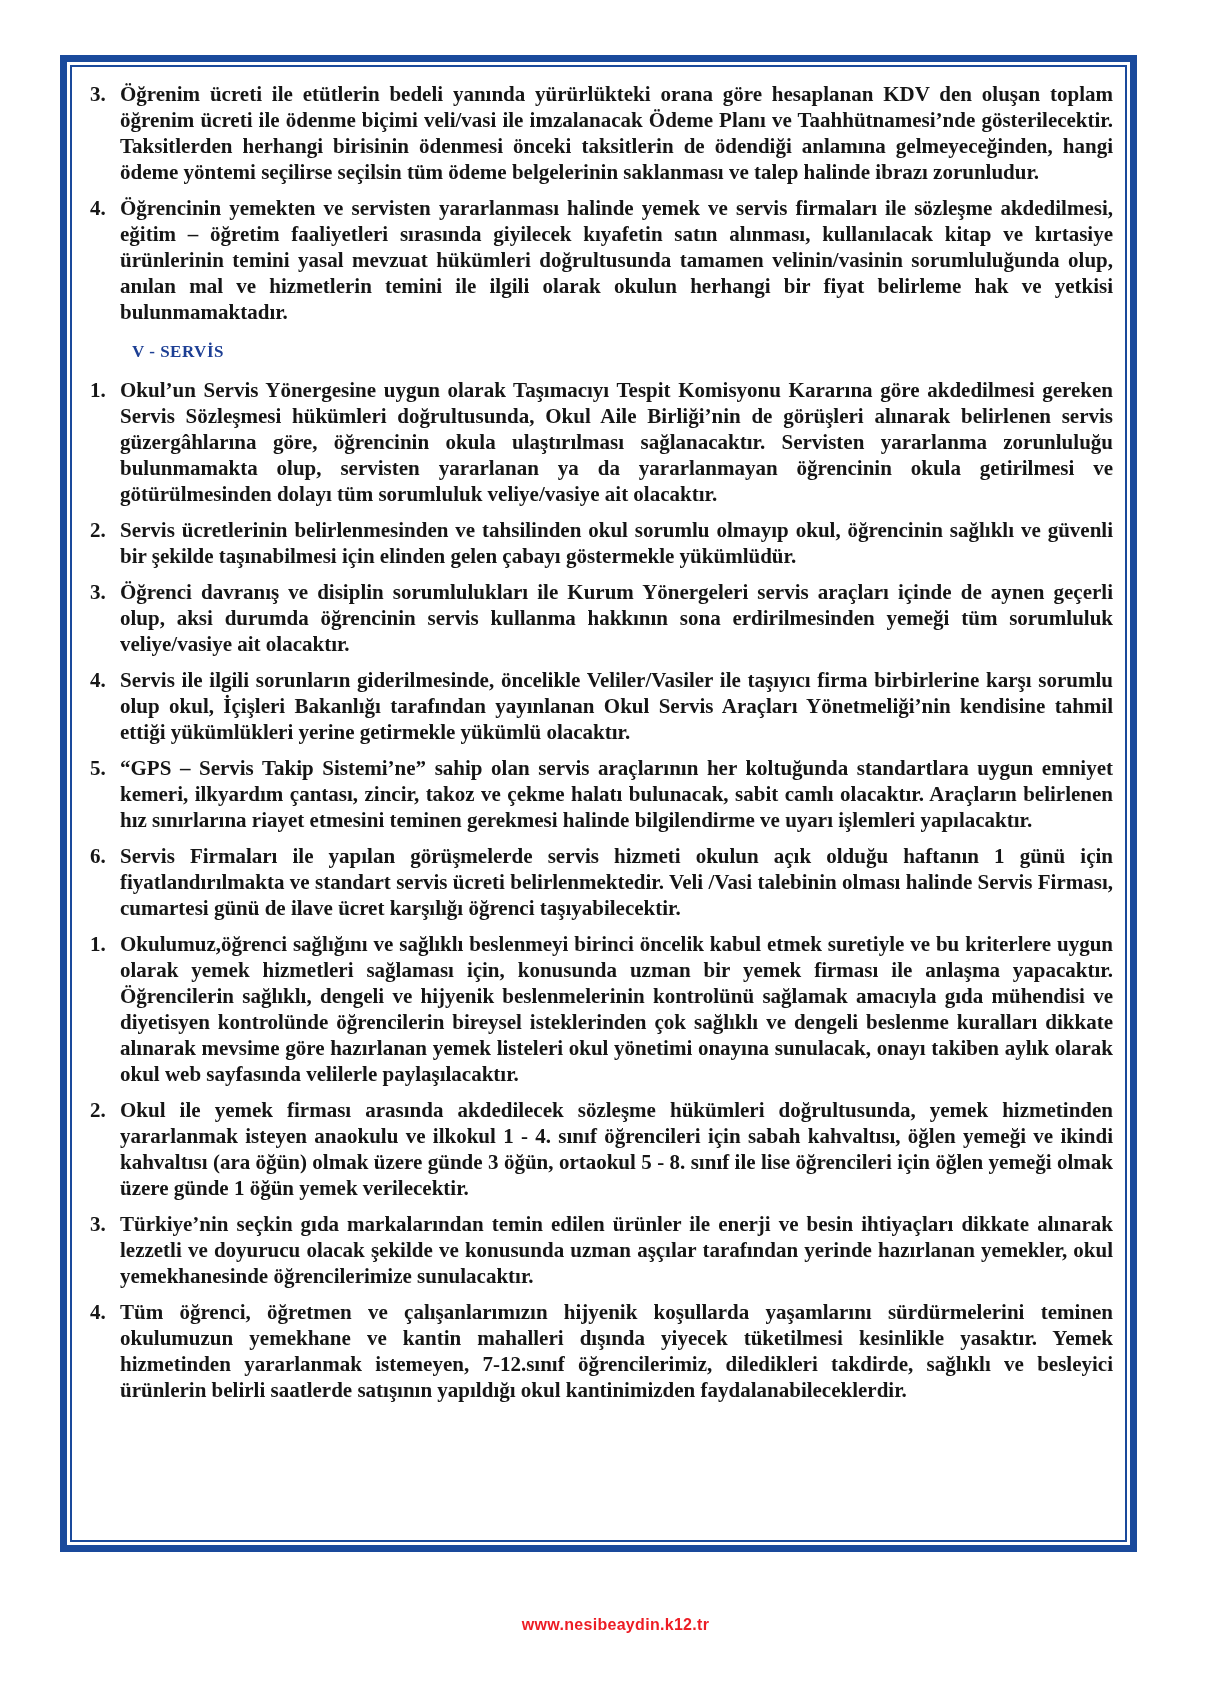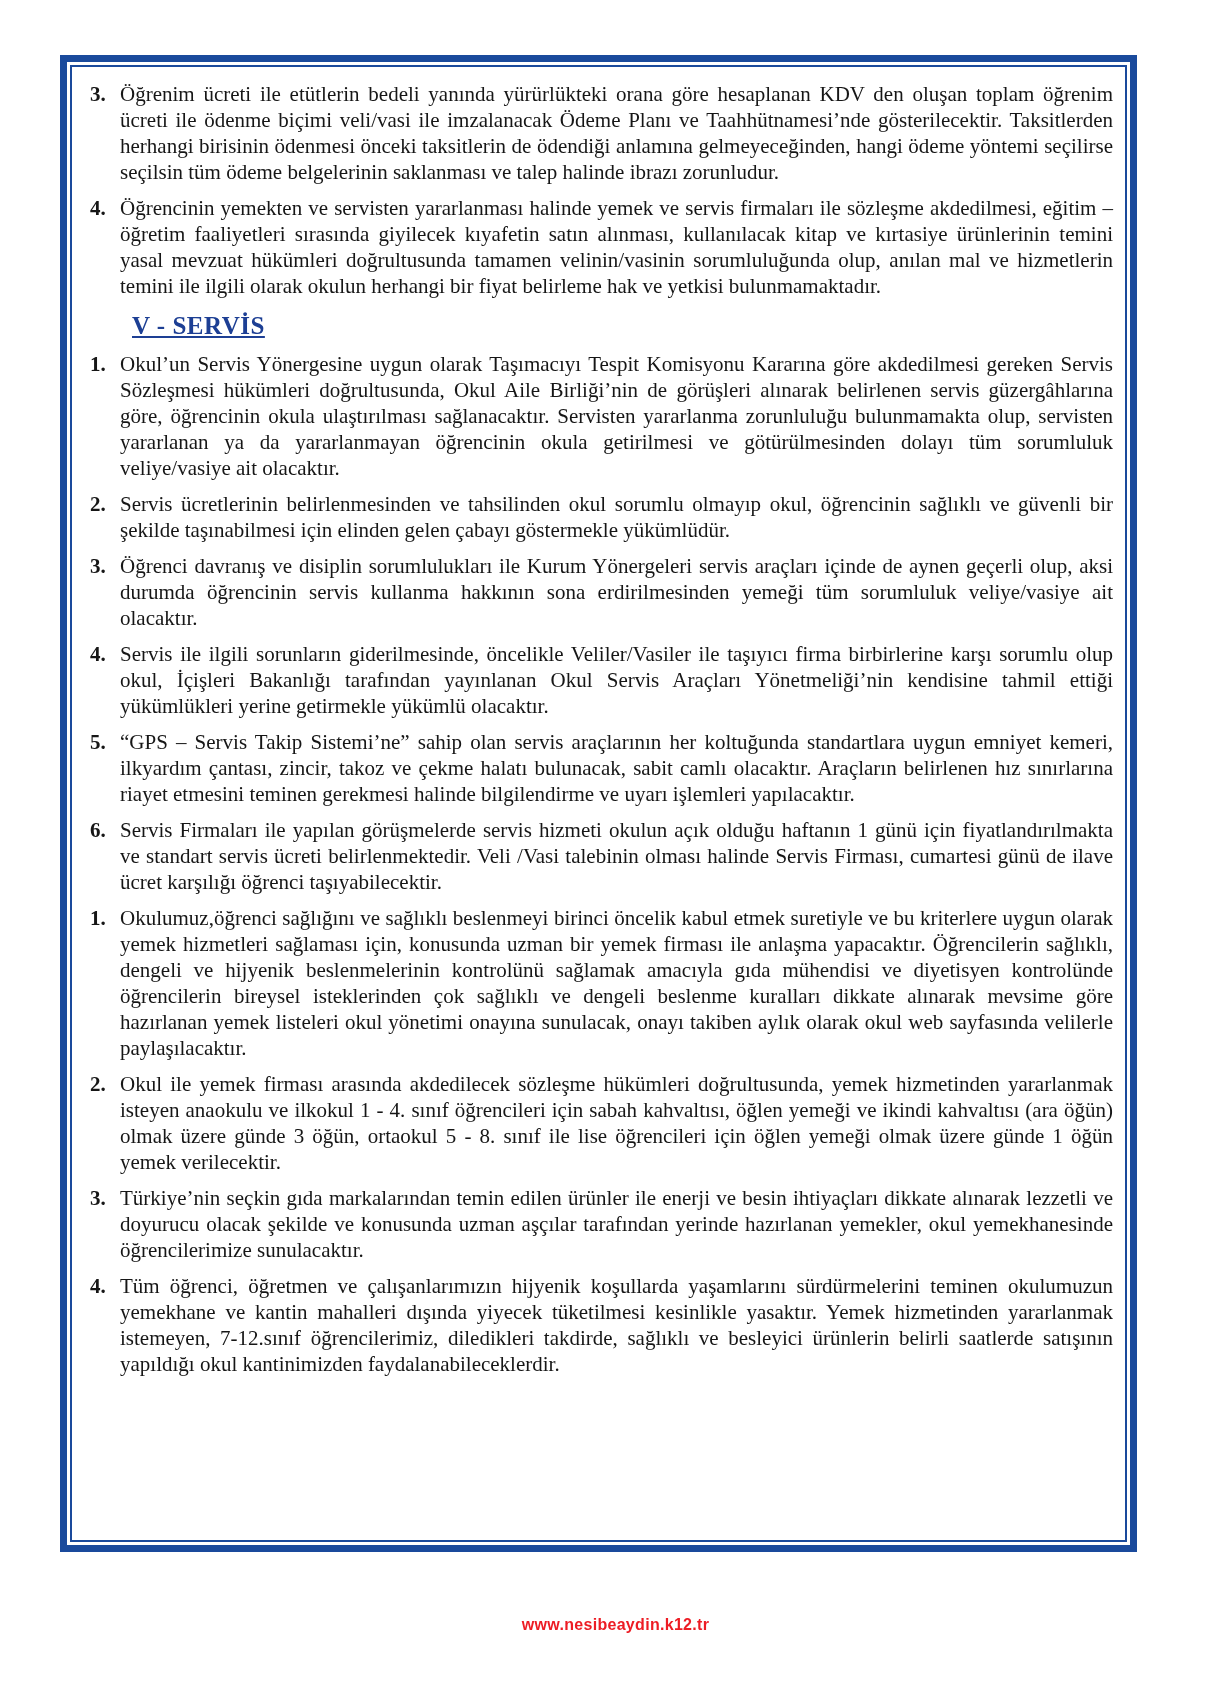"Öğrenim ücreti ile etütlerin bedeli" .txt { font-weight: none -> bold }
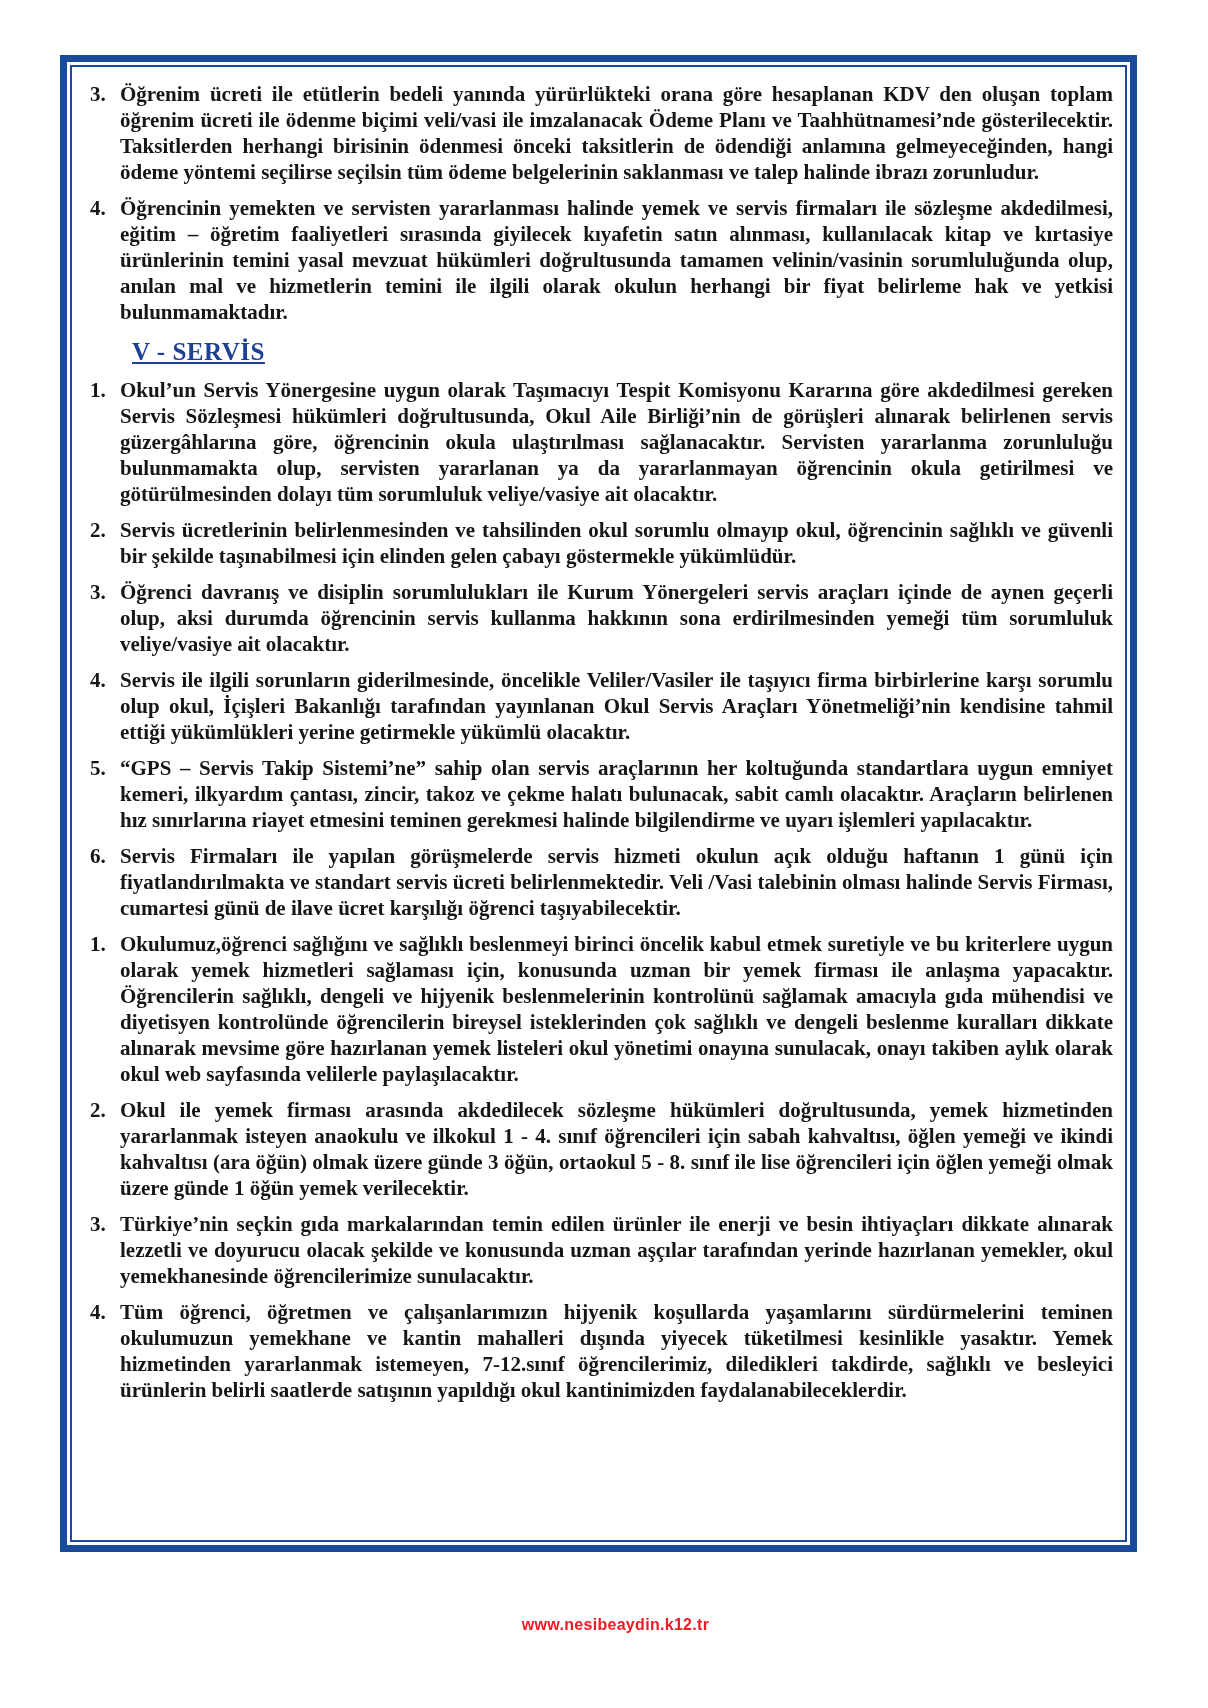"V - SERVİS" .section-heading { font-size: 25px -> 17px; text-decoration: underline -> none }
